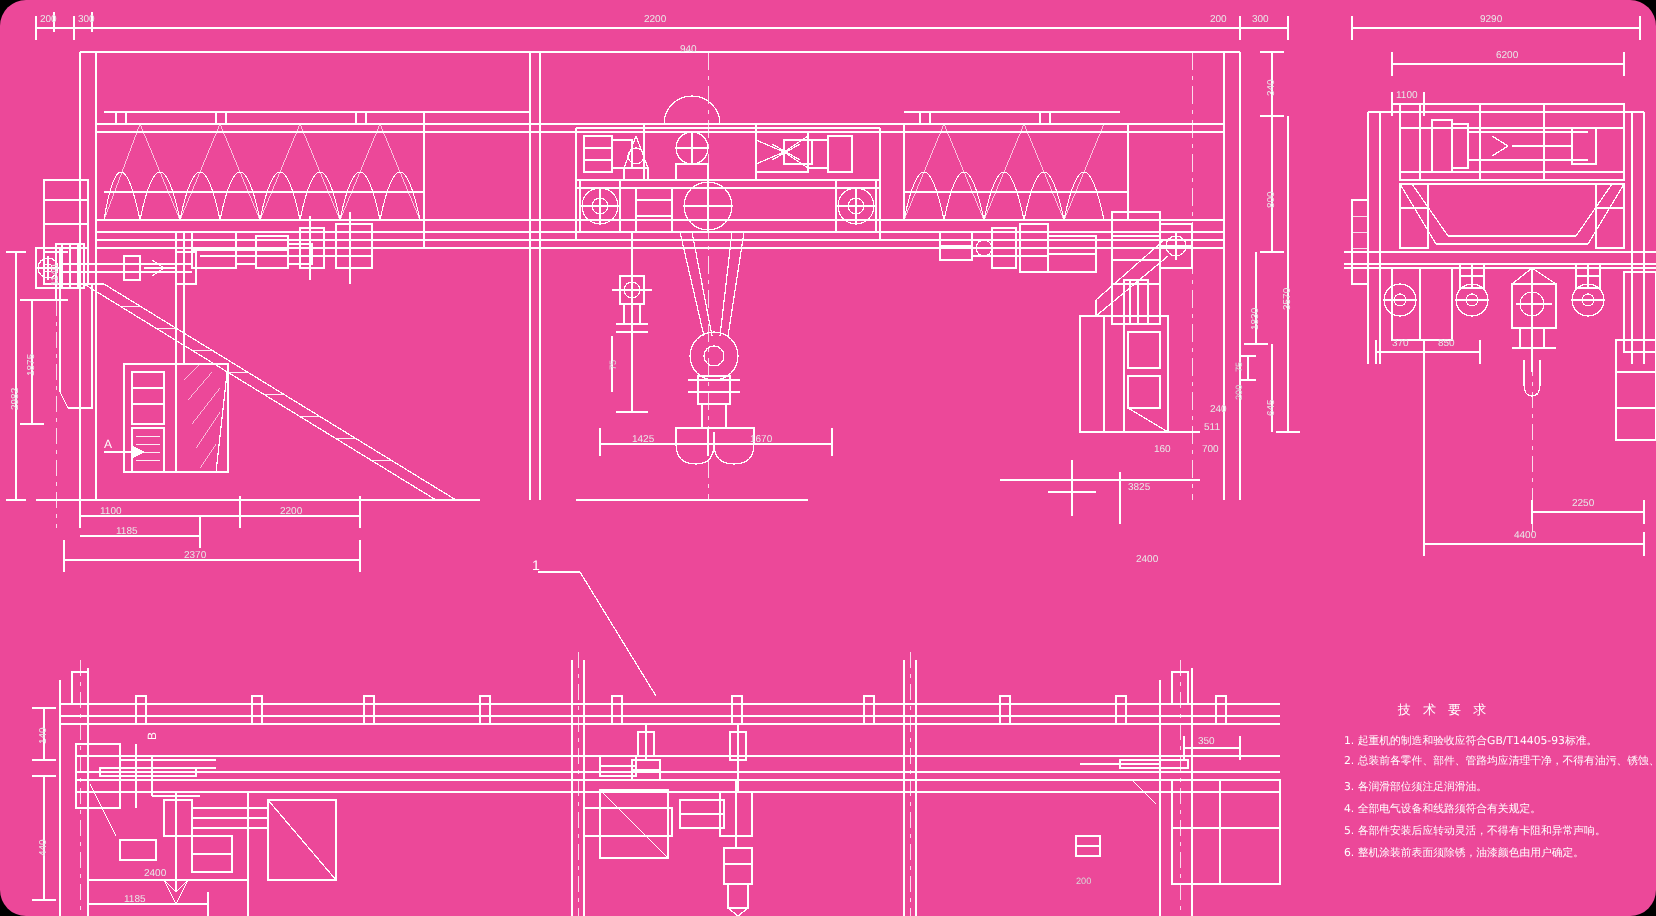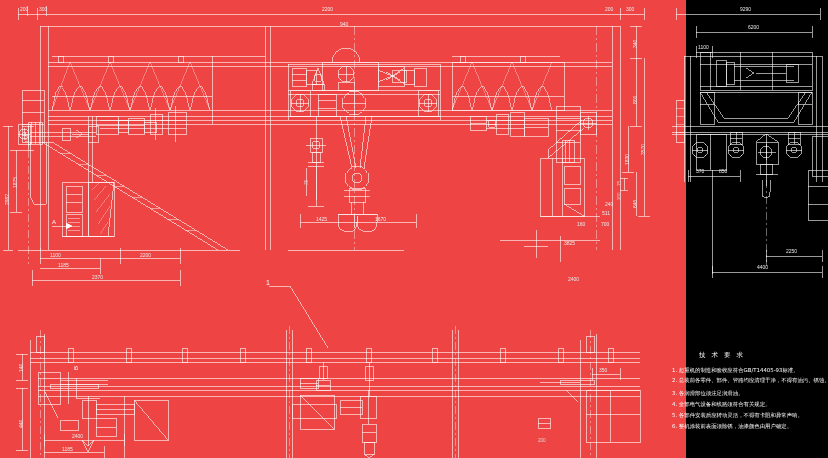"技 术 要 求" #cad { background: #ef4444 -> #ec4899; border-radius: none -> 13px; width: 686px -> 828px }
